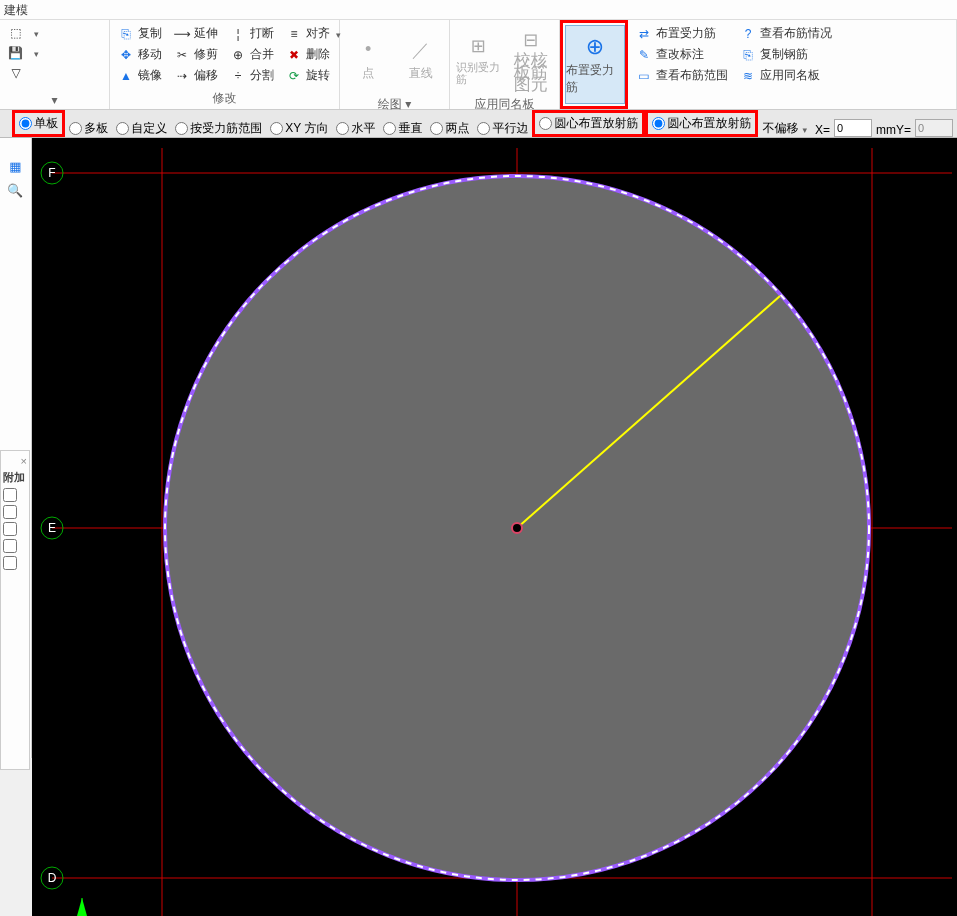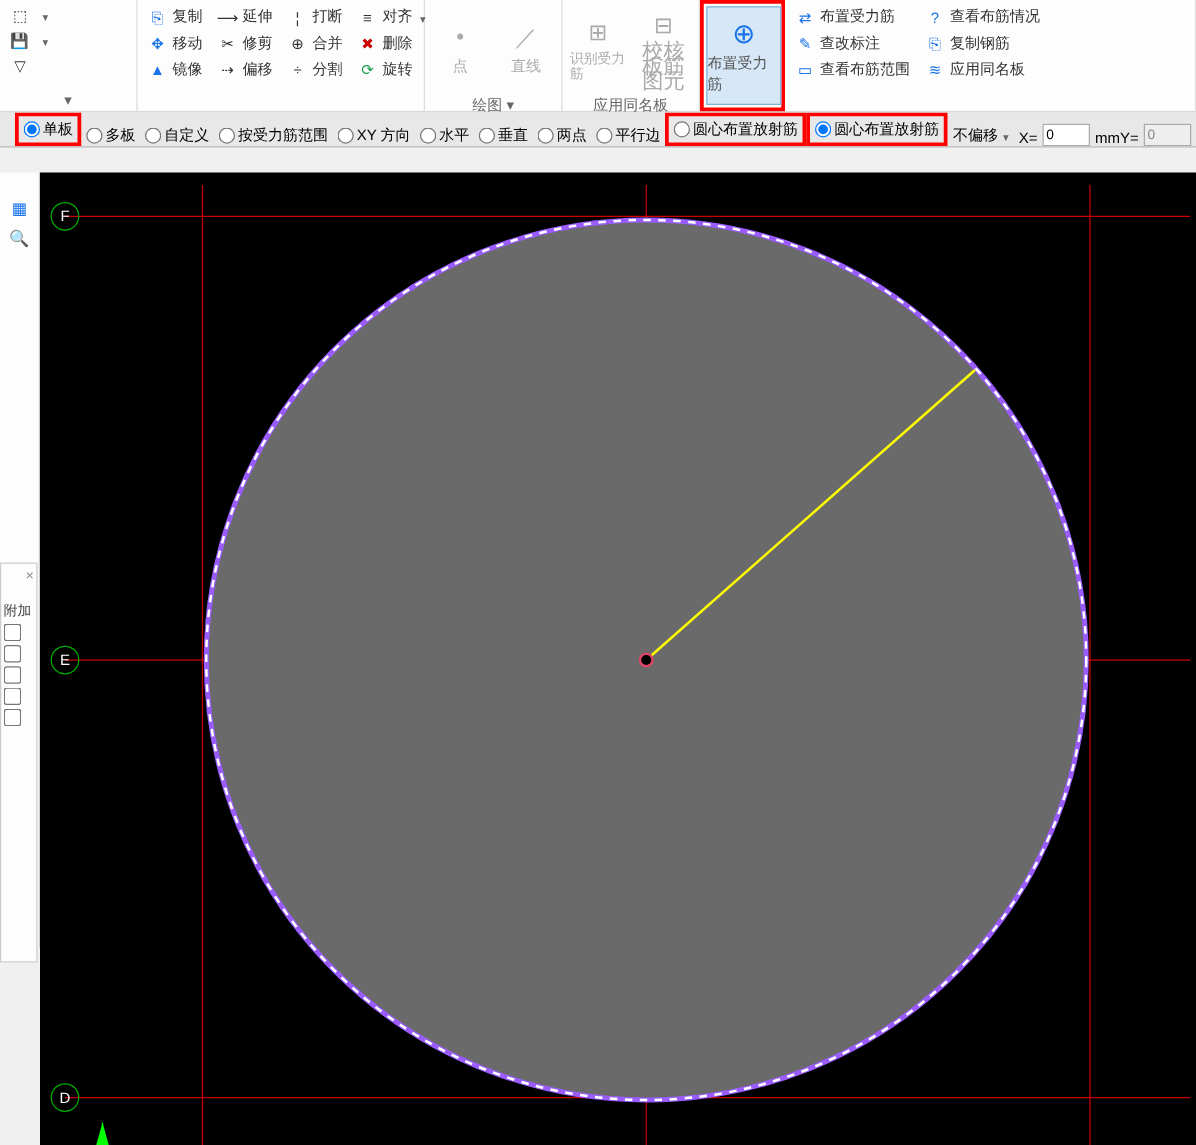"建模" div.title-row { html: none -> <div>建模</div> }
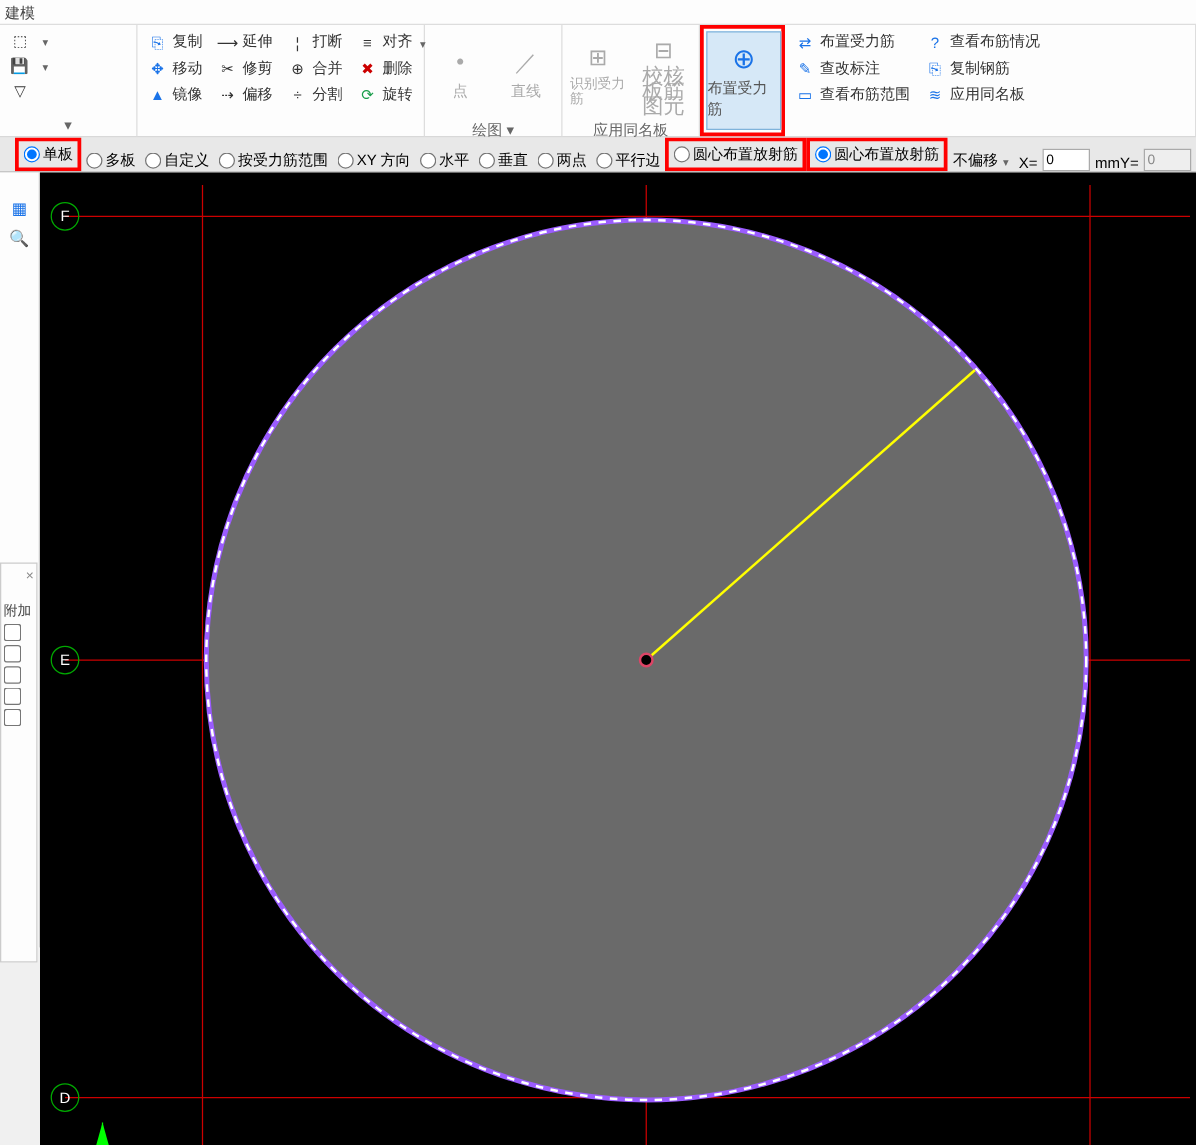"修改" div.group-label { html: none -> <div>修改</div> }
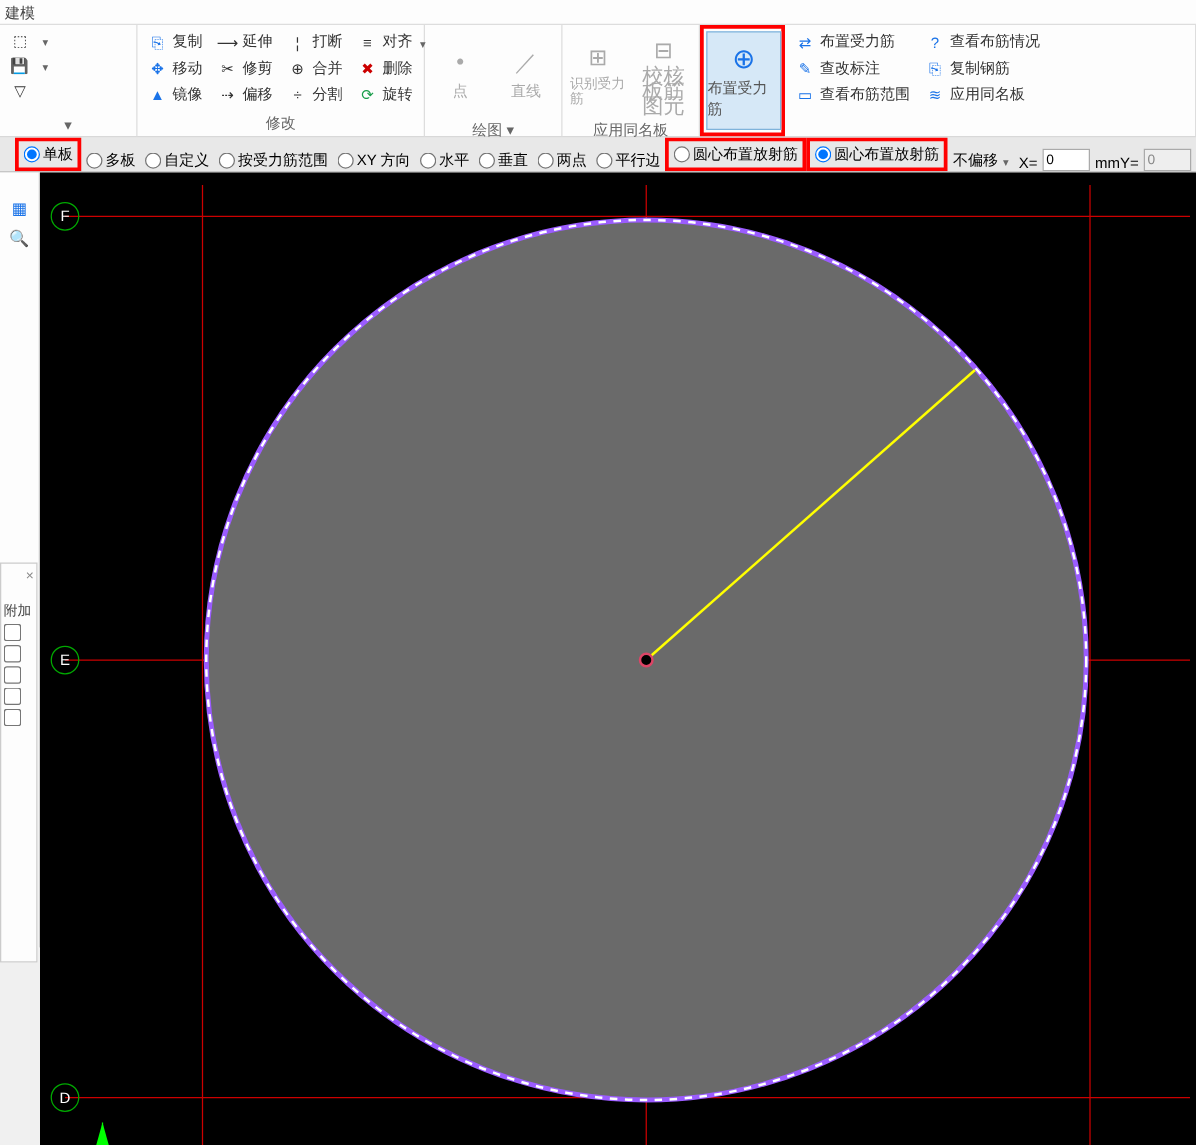"附加" .side-panel2 .lbl { font-weight: none -> bold; margin-top: 14px -> 3px }
